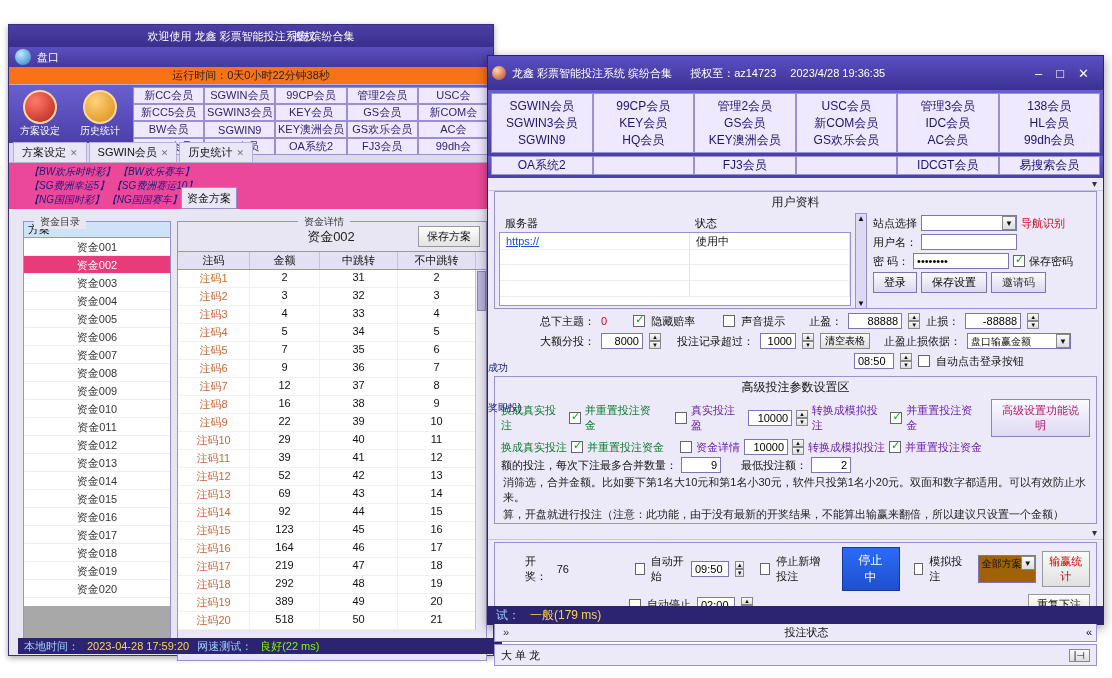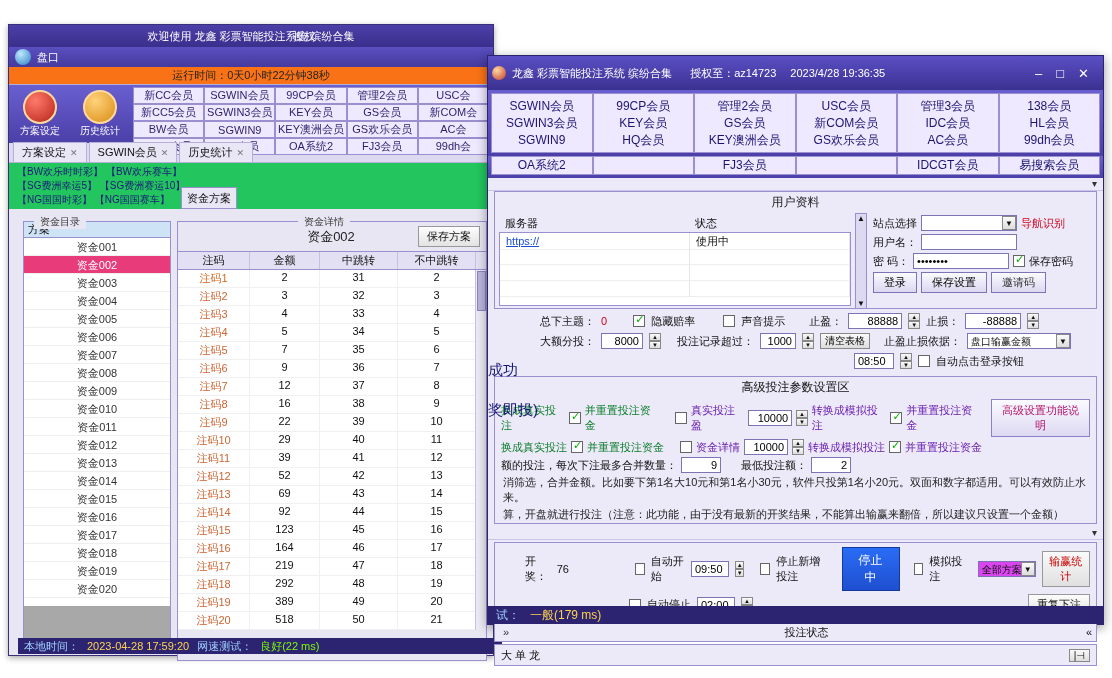"【BW欢乐时时彩】 【BW欢乐赛车】" .info-rows { background: #22c55e -> #ec4899; font-style: none -> italic; padding: 2px 8px -> 2px 20px }
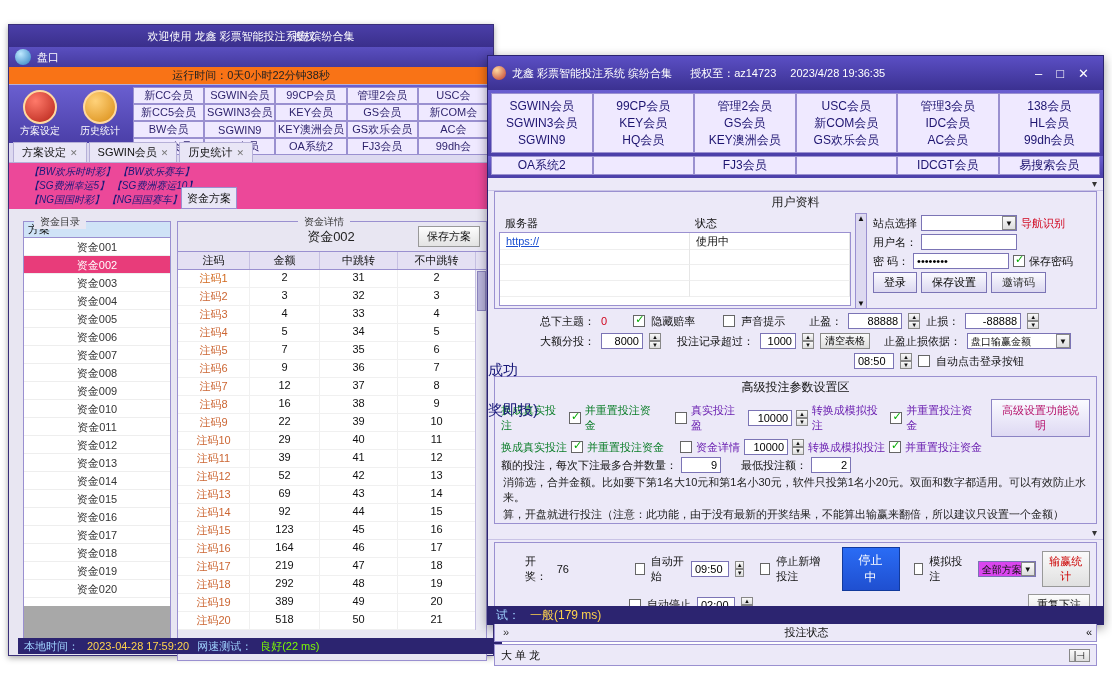"成功" .leftedge-txt { font-size: 15px -> 10px }
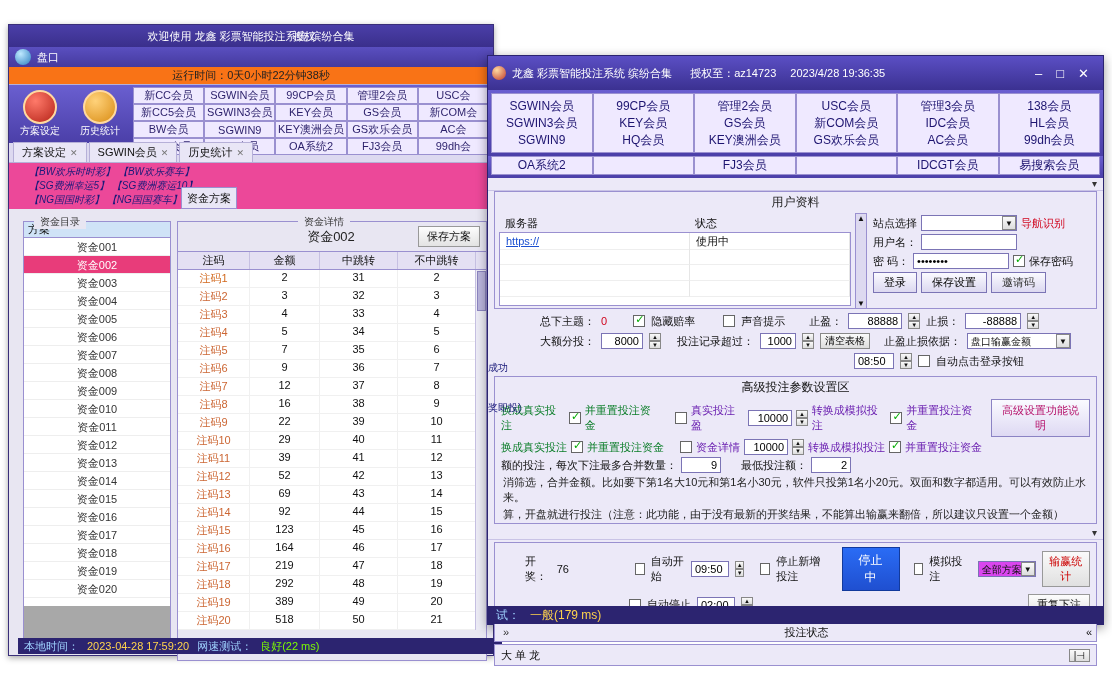"全部方案" span { background: #d946ef -> #a16207; height: 16px -> 28px }
